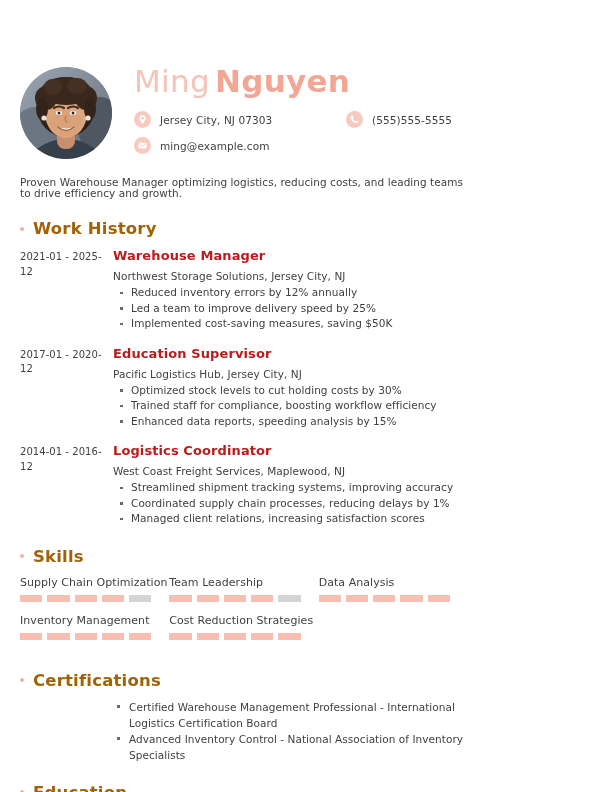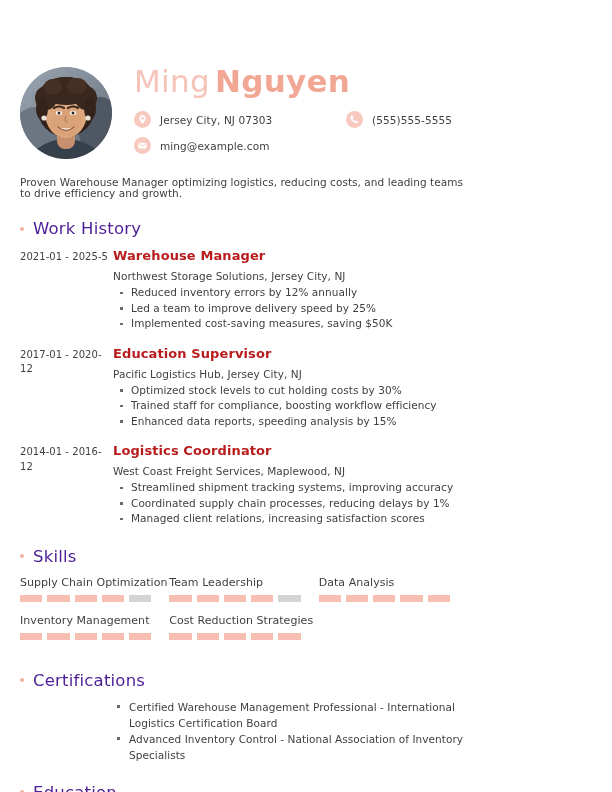"Work History" .section-title { color: #4c1d95 -> #a16207; font-weight: normal -> bold }
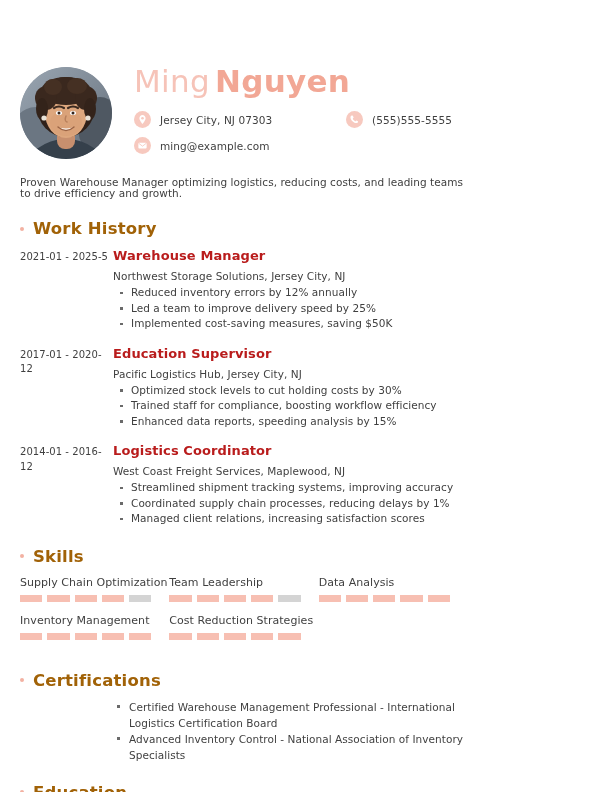"2021-01 - 2025-5" div.job-dates { text: 2025-5 -> 2025-12 }
